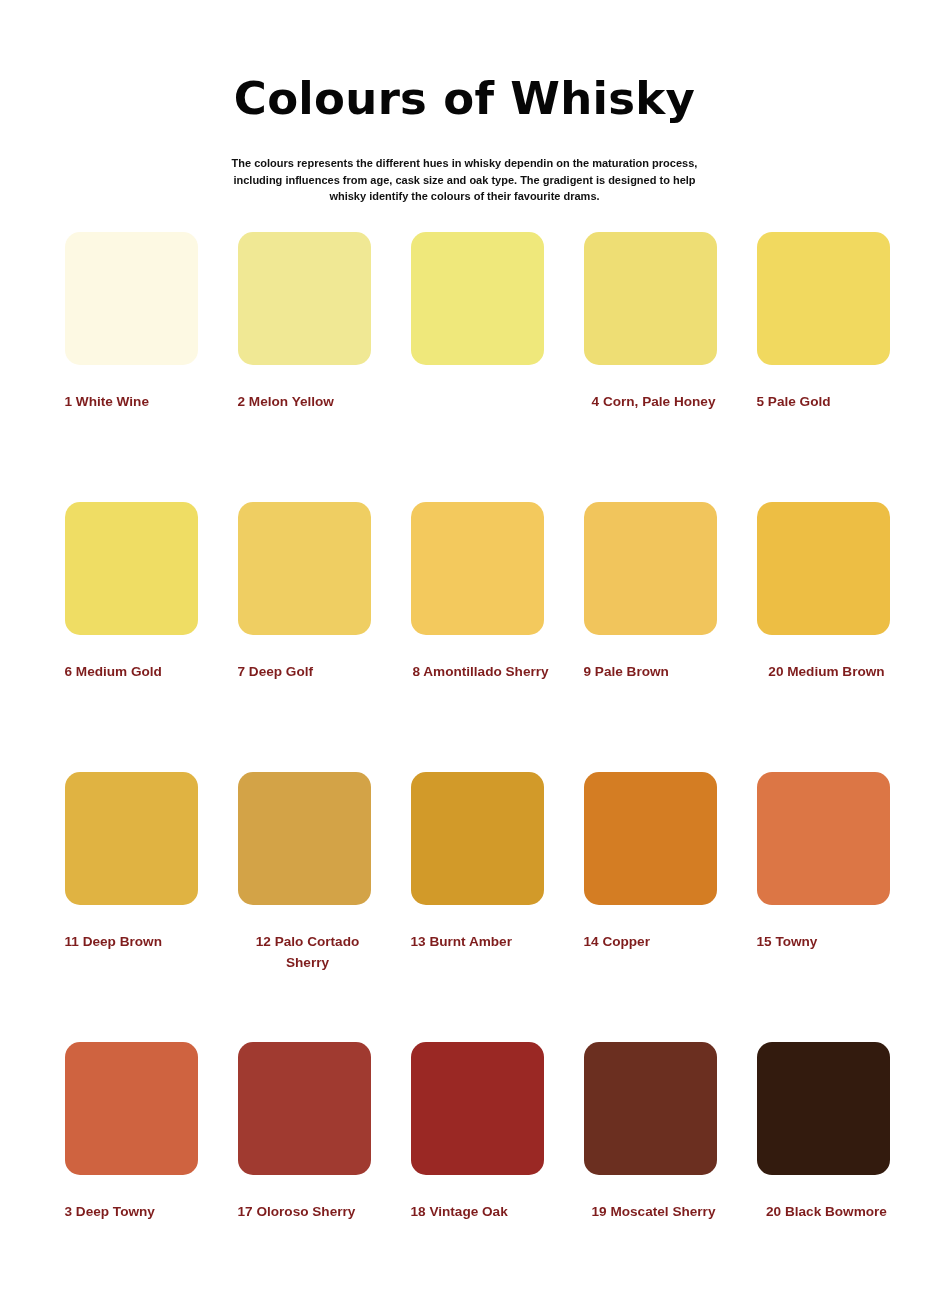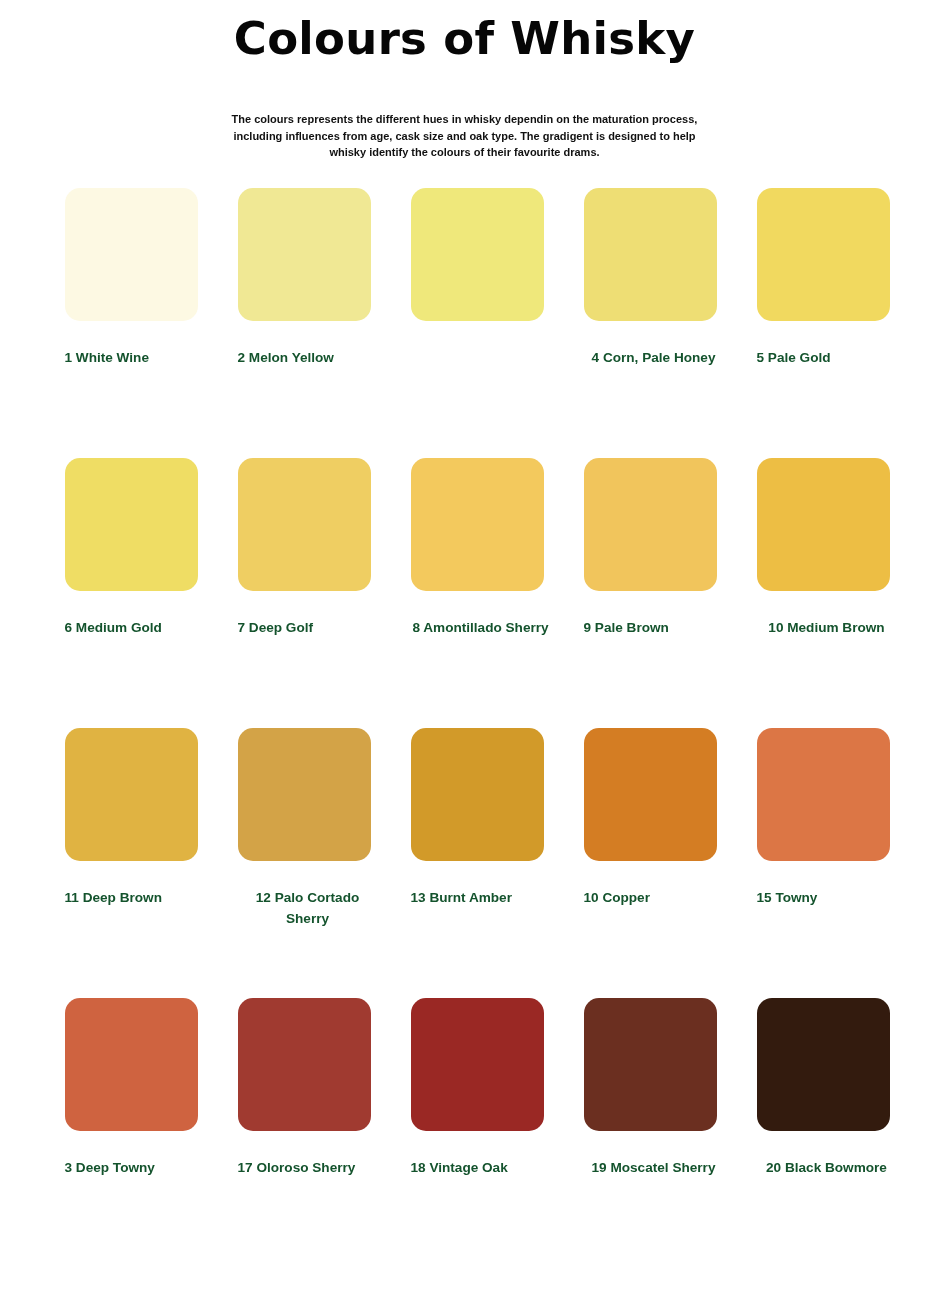"Colours of Whisky" .page-title { margin: 16px -> 0; padding-top: none -> 76px }
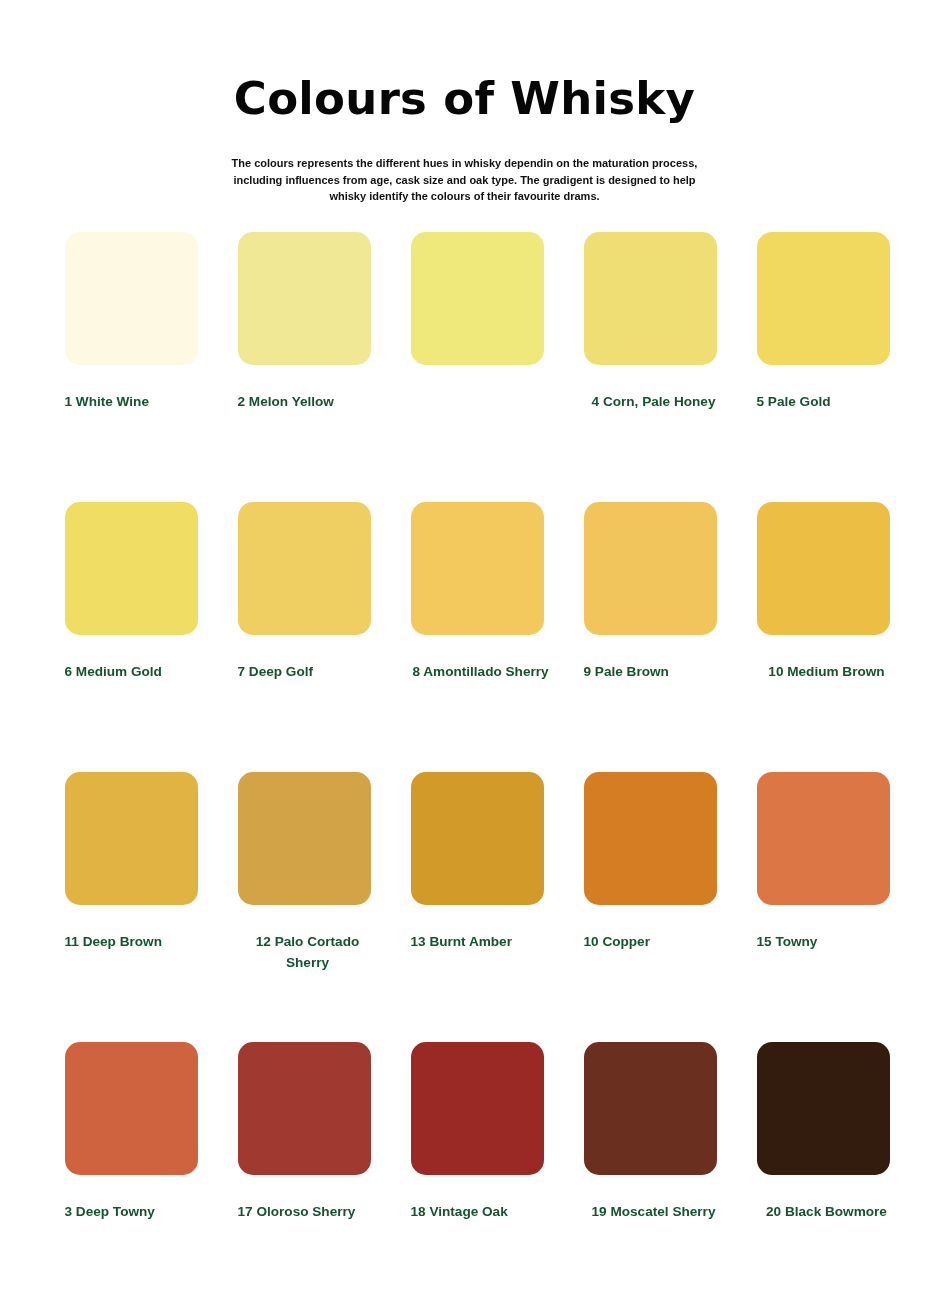"1 White Wine" .swatch-label { color: #14532d -> #7f1d1d }
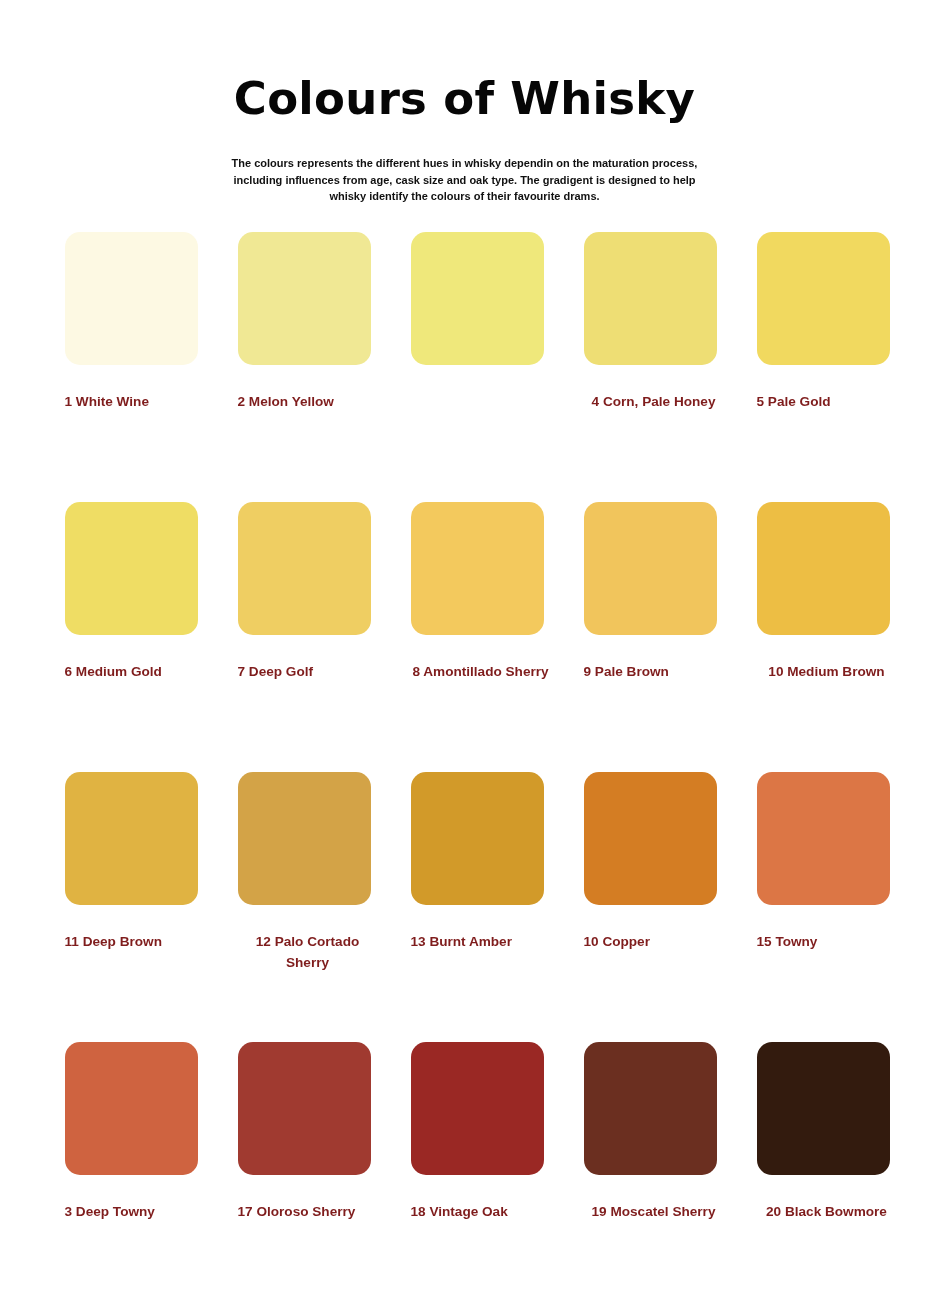"10 Medium Brown" div.swatch-label { text: 10 -> 20 }
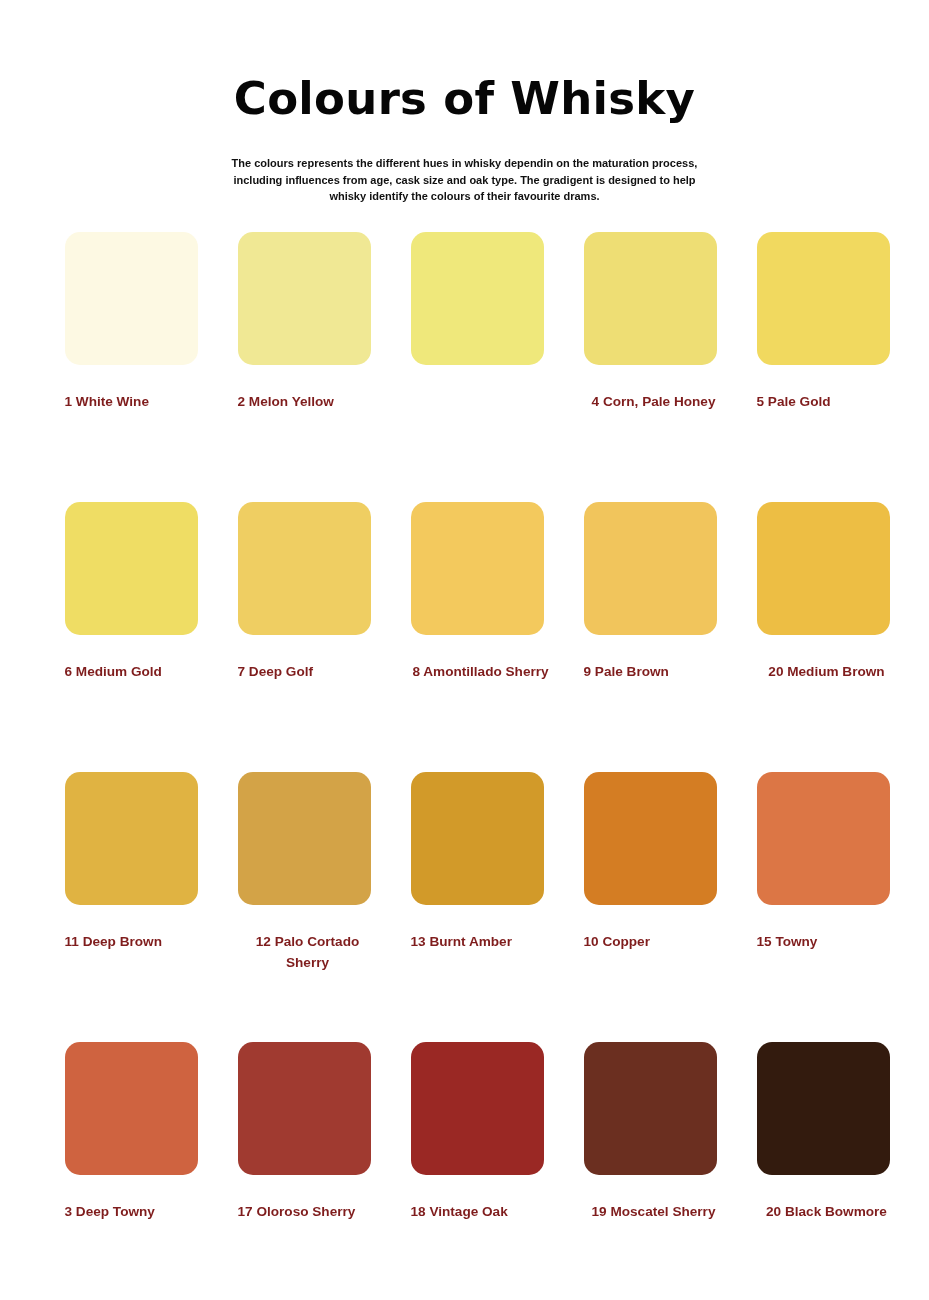"10 Copper" div.swatch-label { text: 10 -> 14 }
